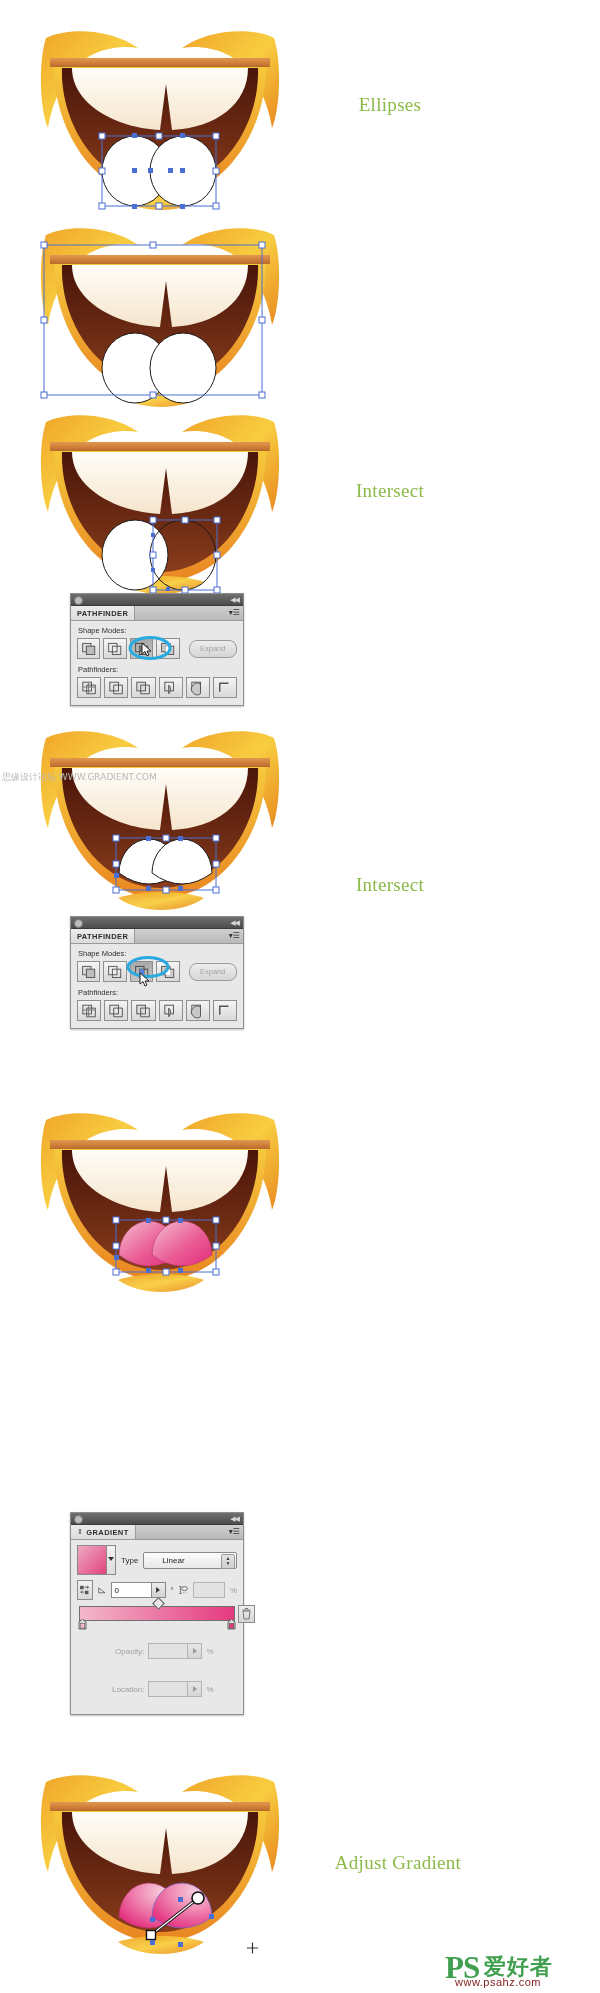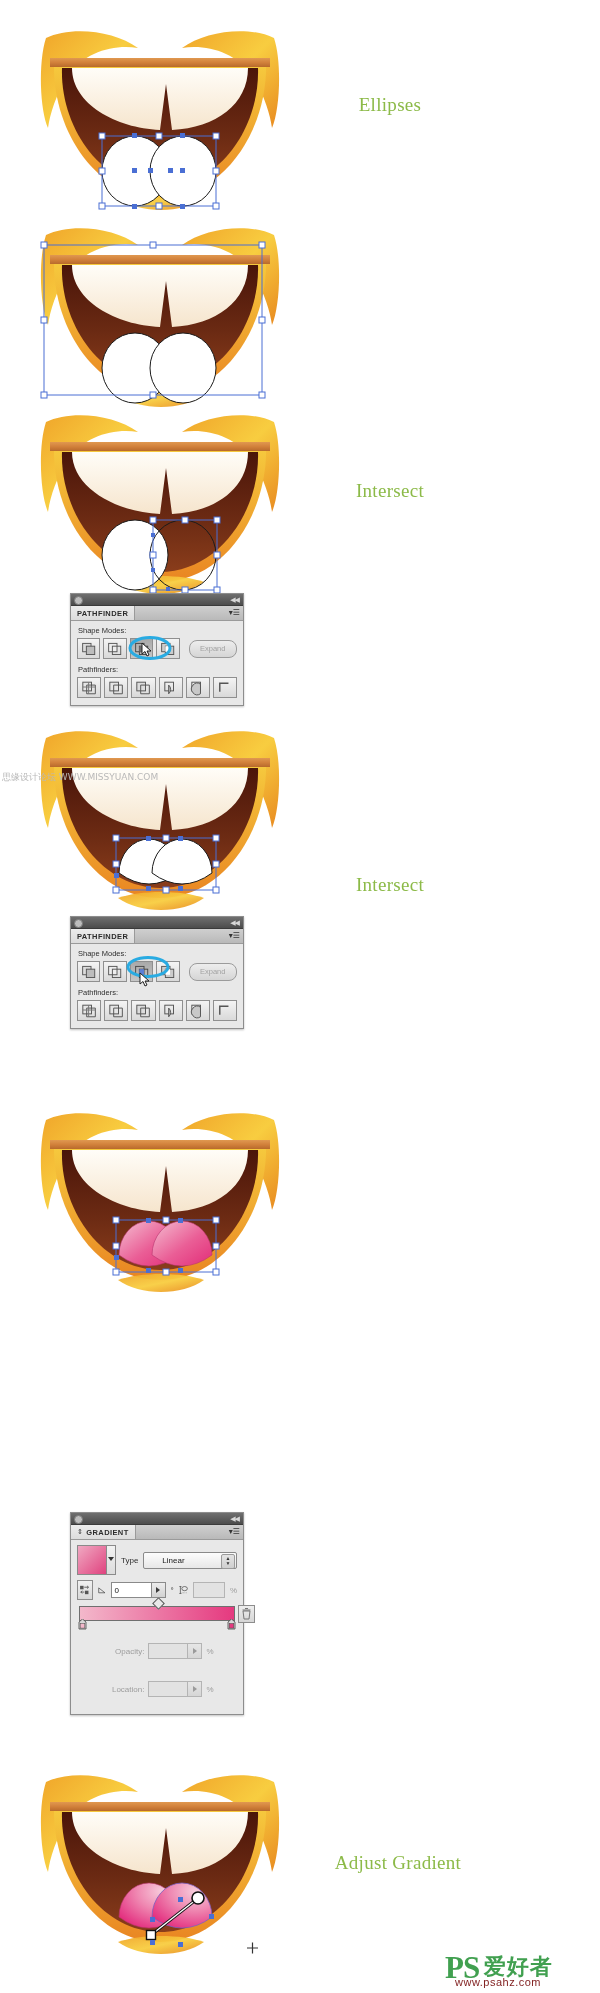"思缘设计论坛 WWW.MISSYUAN.COM" div.watermark { text: WWW.MISSYUAN.COM -> WWW.GRADIENT.COM }
